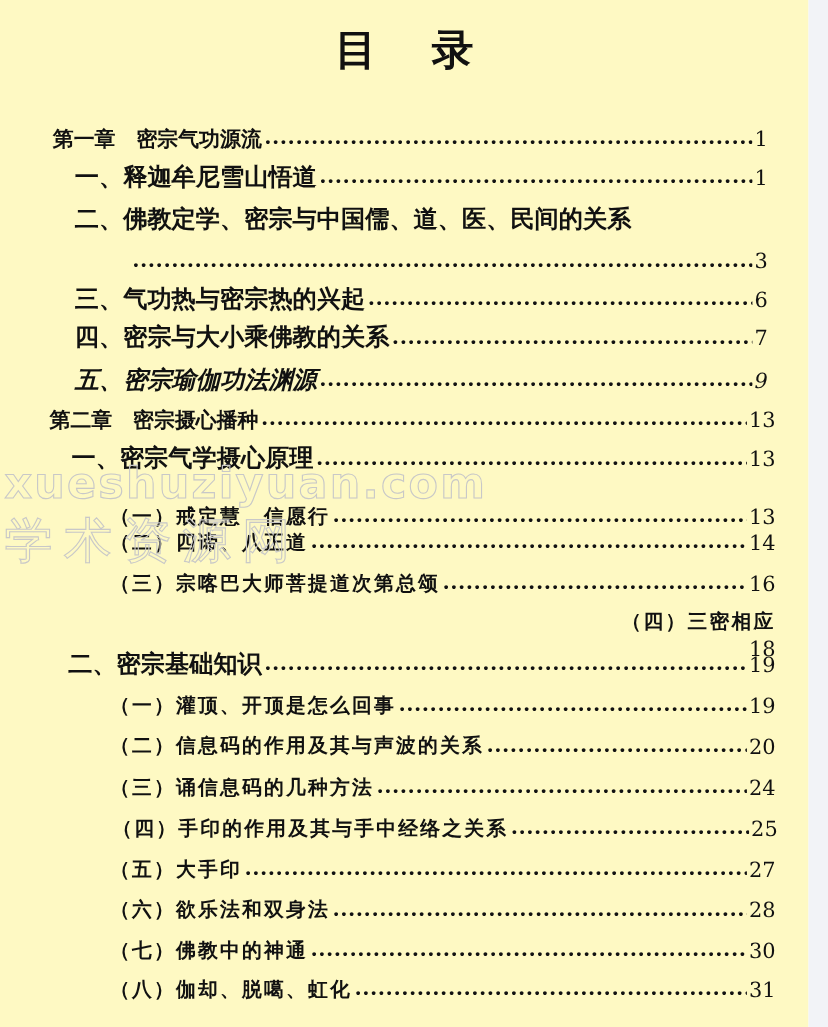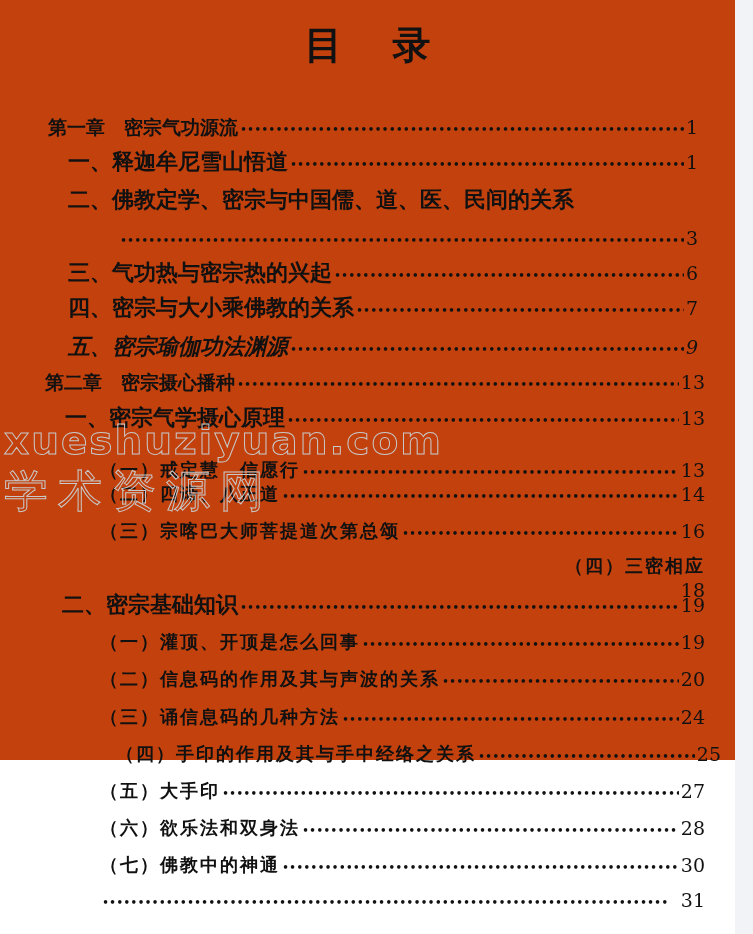"目录" .page { background: #c2410c -> #fef9c3; height: 760px -> 934px }
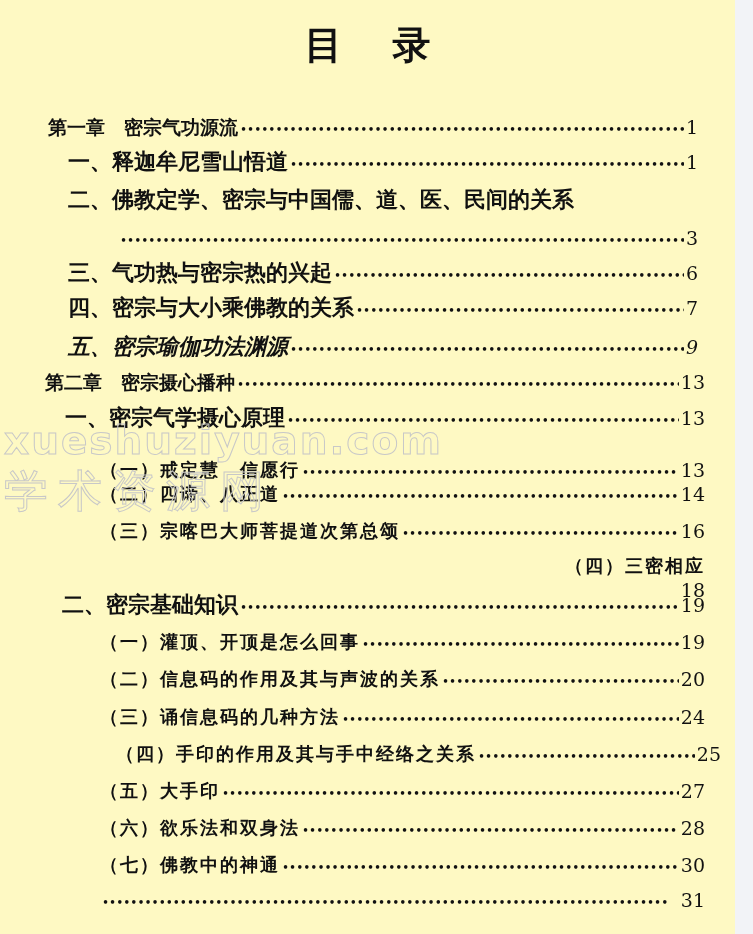"（四）手印的作用及其与手中经络之关系" div.entry { left: 116px -> 102px }
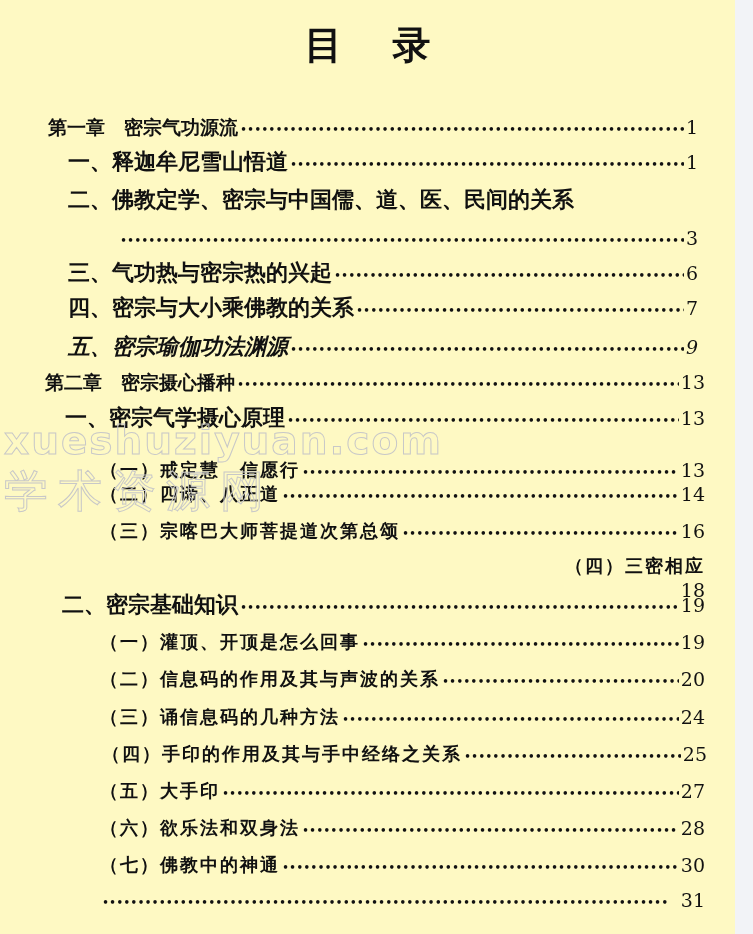"（八）伽却、脱噶、虹化" span.label { html: none -> <span>（八）伽却、脱噶、虹化</span> }
